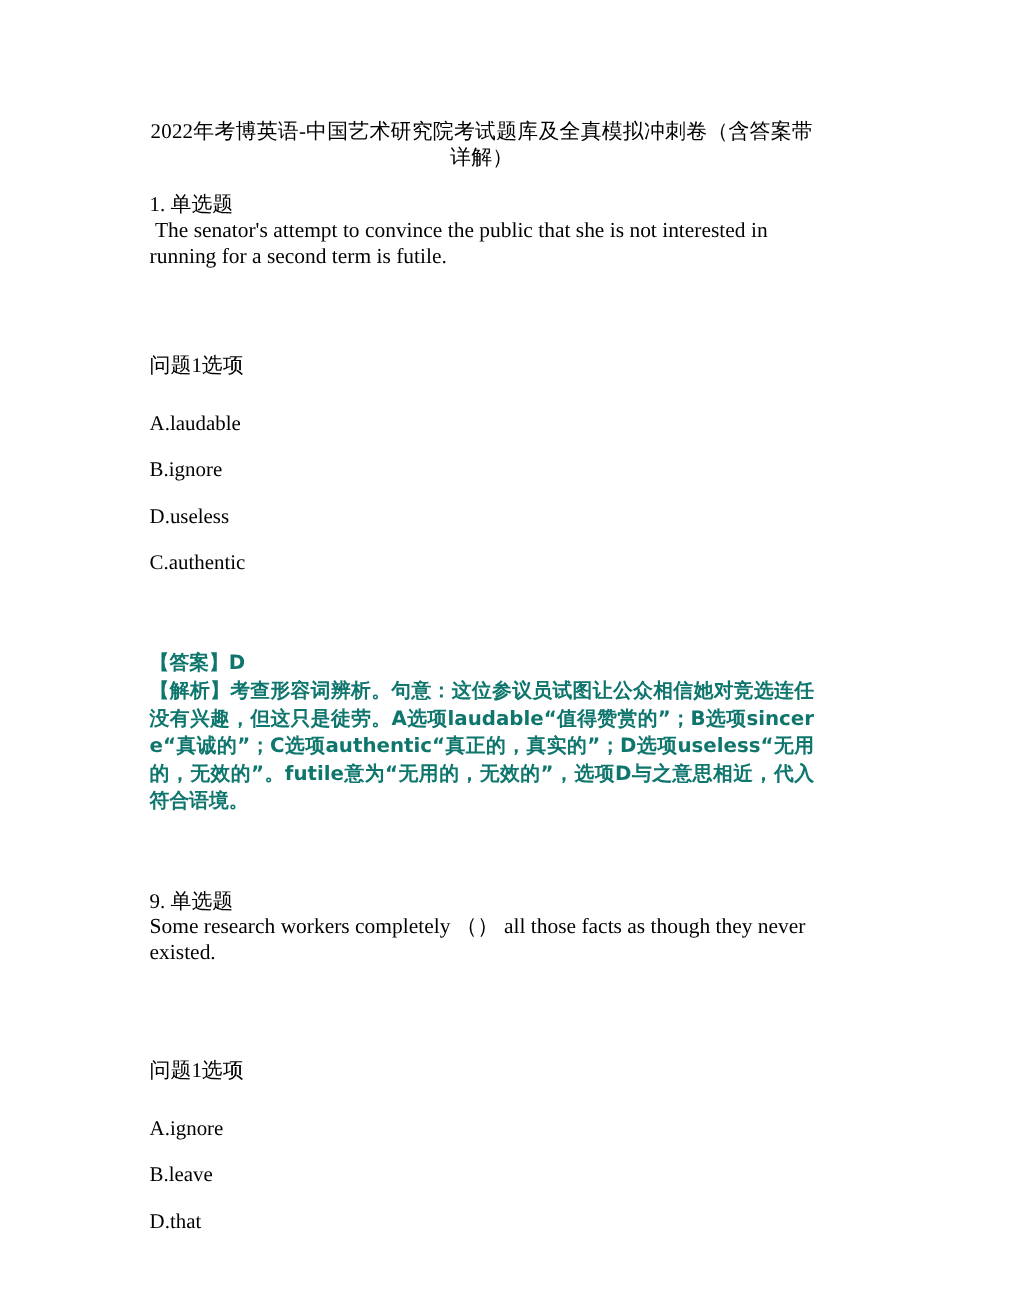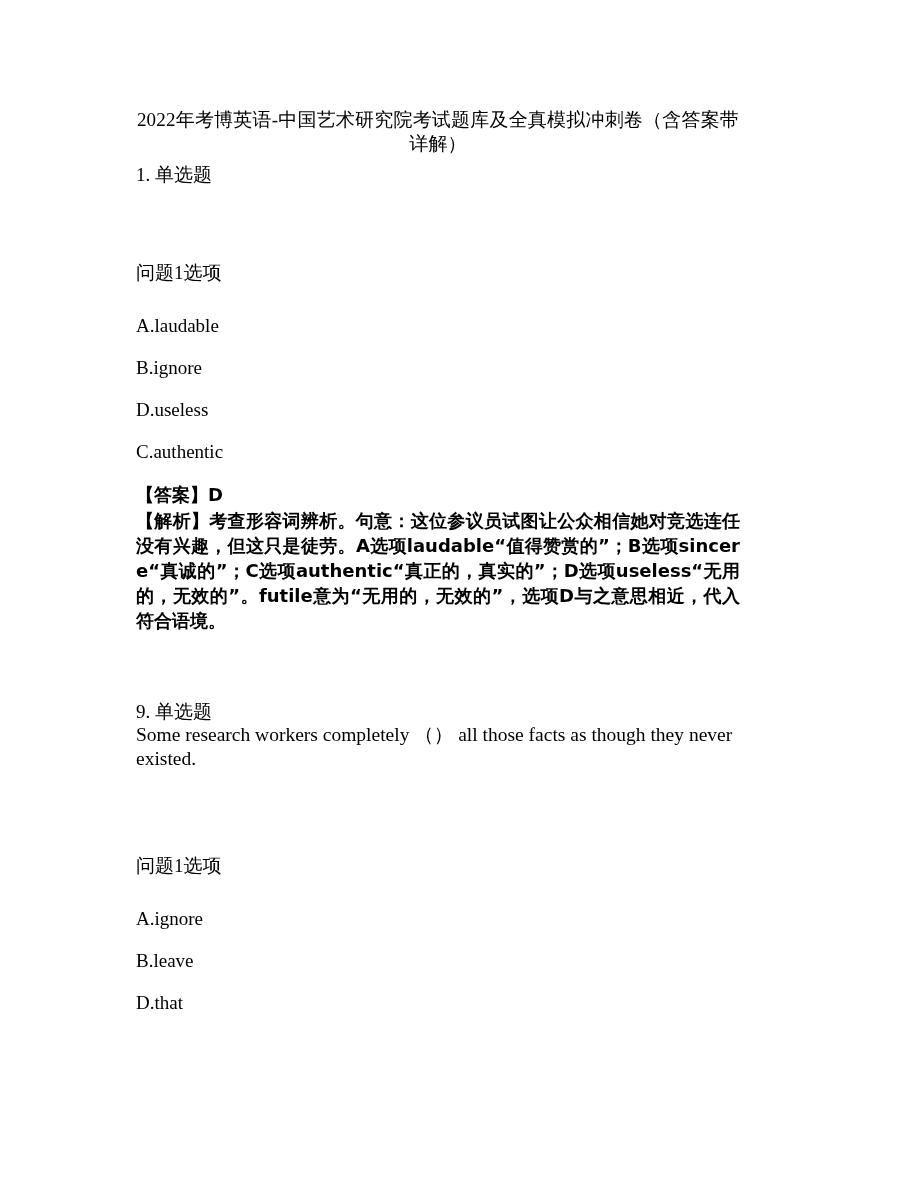"1. 单选题" .q-num { margin-top: 8px -> 20px }
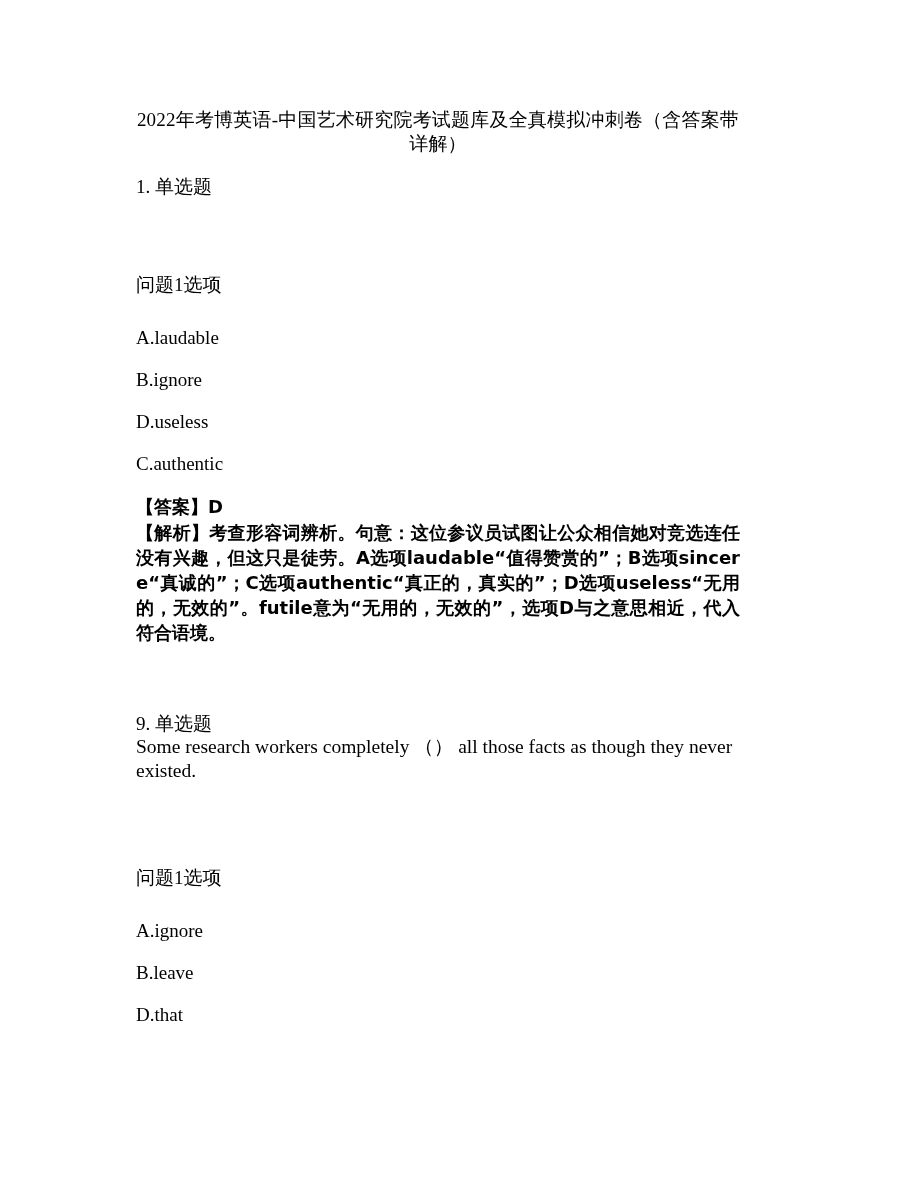"The senator's attempt to convince" div.q-stem { html: none -> <div> The senator's attempt to convince the public that she is not interested in running for a second term is futile.</div> }
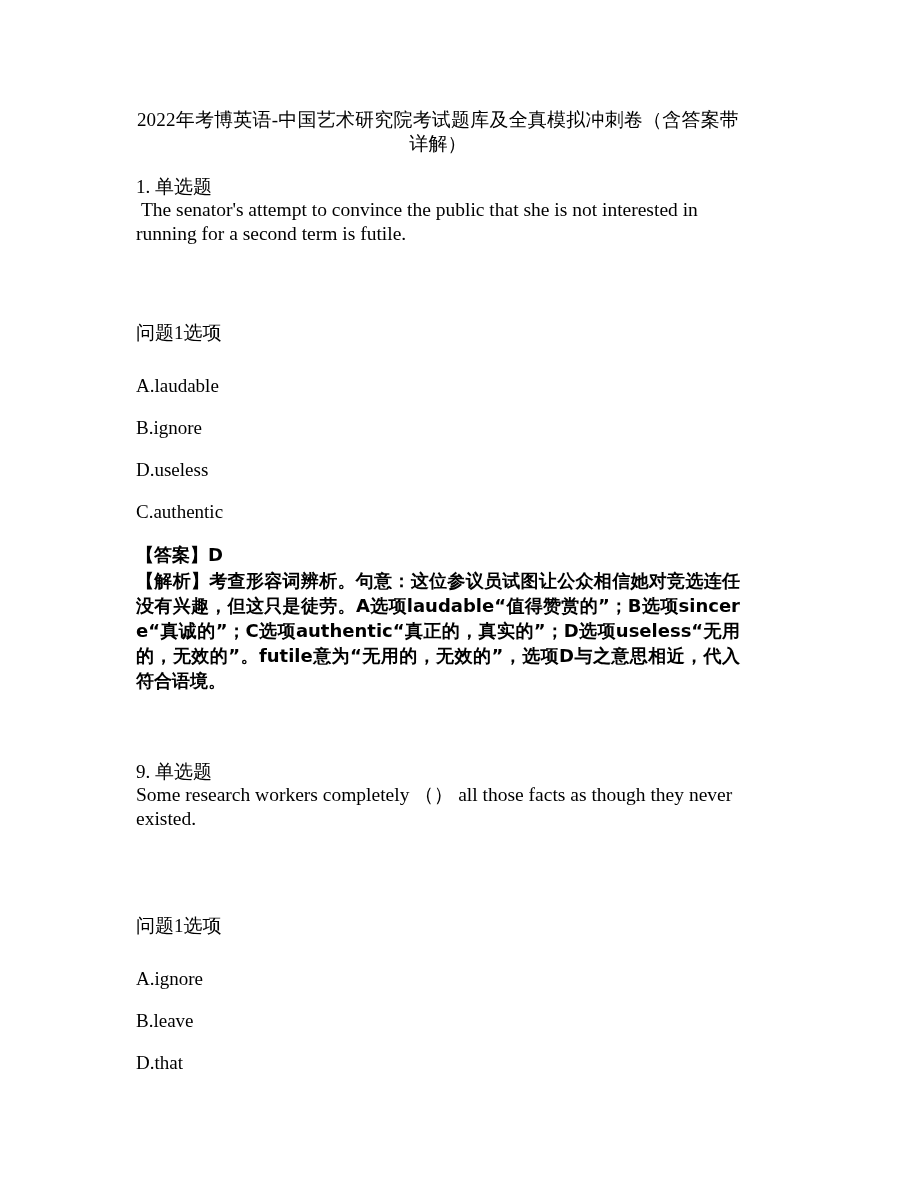"【答案】D" .answer-block { color: #000000 -> #0f766e; margin-top: 20px -> 68px }
